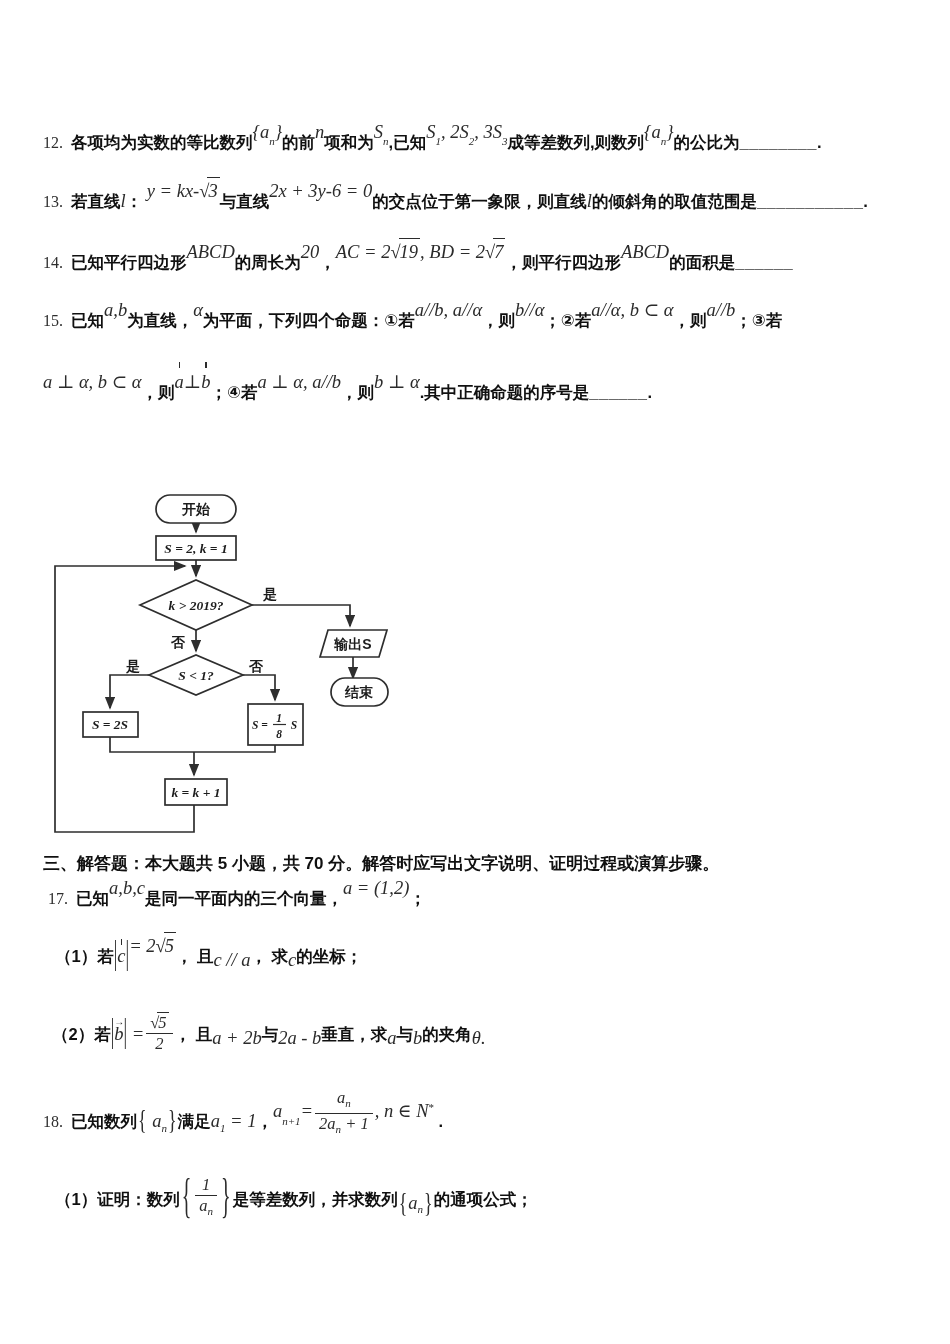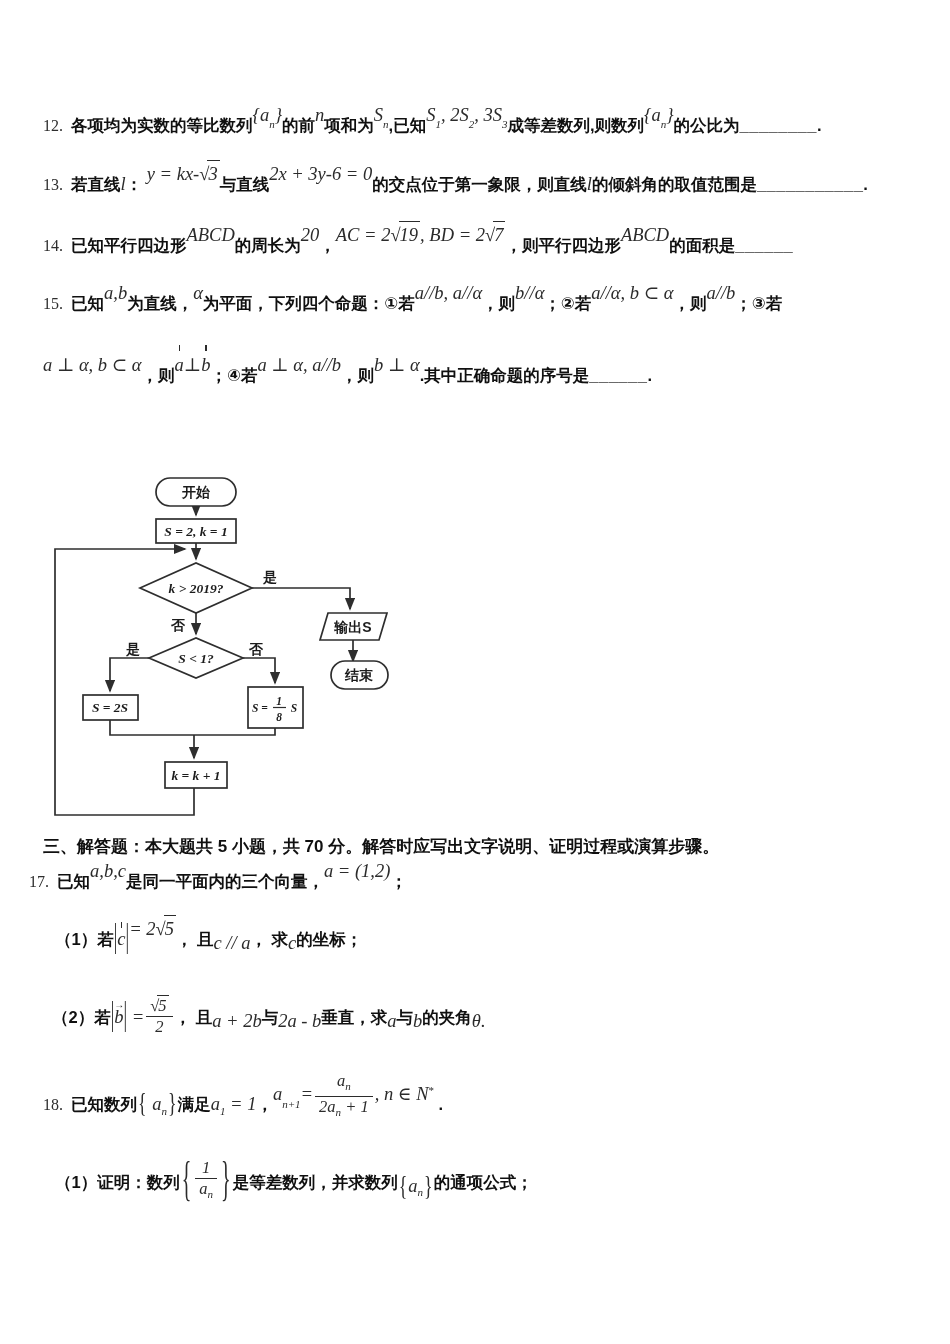"12. 各项均为实数的等比数列{an}的前n项和为Sn,已知S1, 2S2," .page { margin-top: none -> 17px }
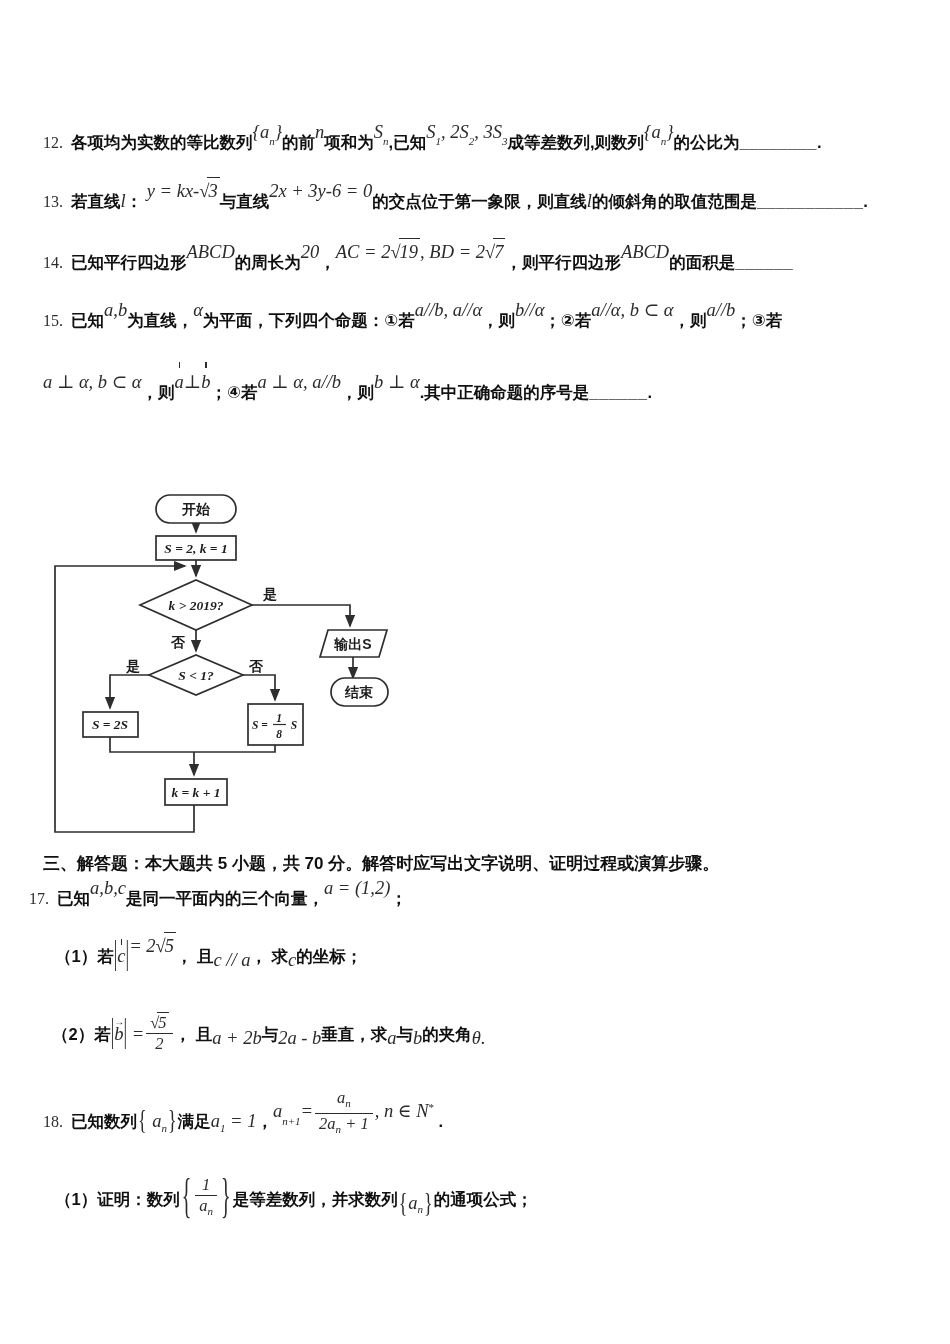"17. 已知a,b,c是同一平面内的三个向量， a = (1,2)；" div.line { left: 29px -> 48px }
